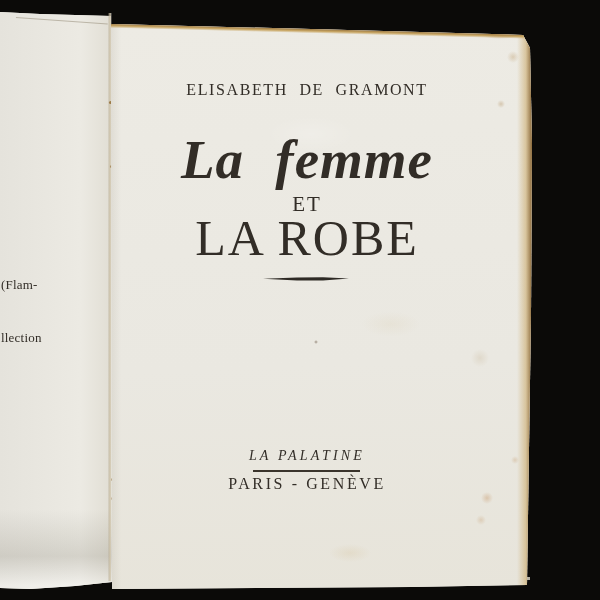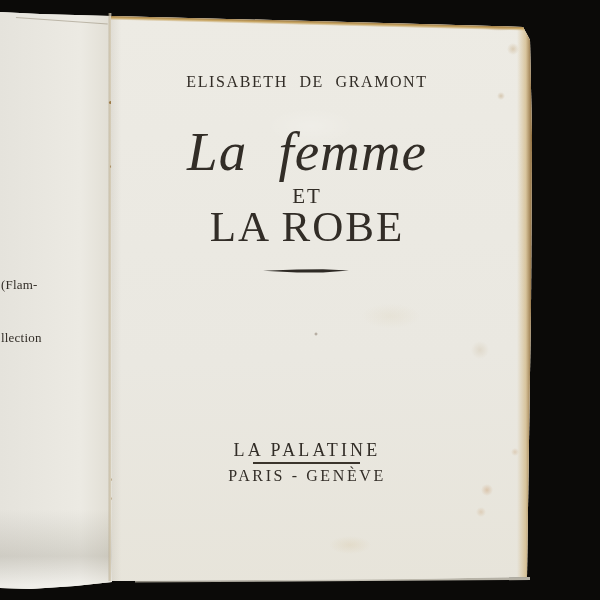"ELISABETH DE GRAMONT" .title-page { top: 16px -> 24px }
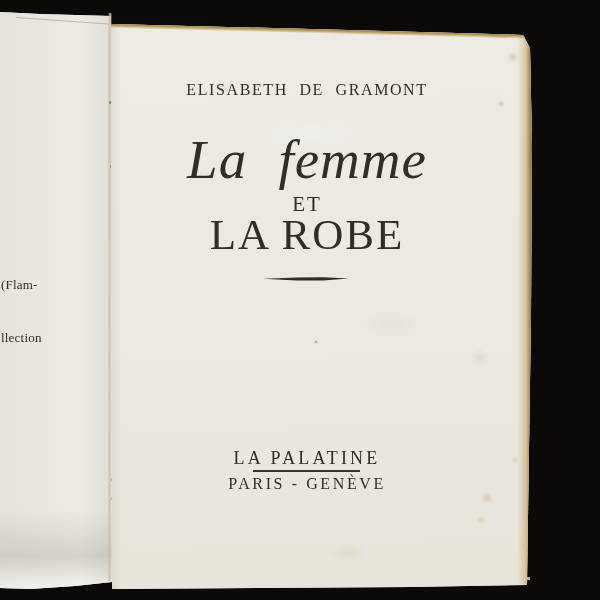"La femme" .title-main { font-weight: 400 -> 700 }
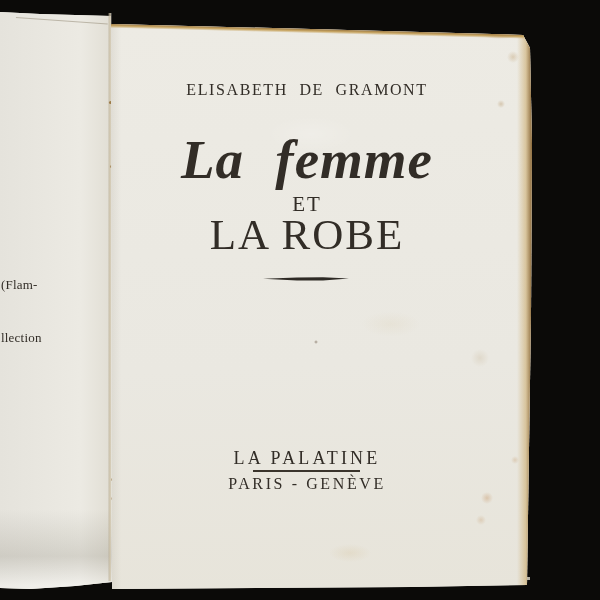"LA ROBE" .title-robe { font-size: 43px -> 50px }
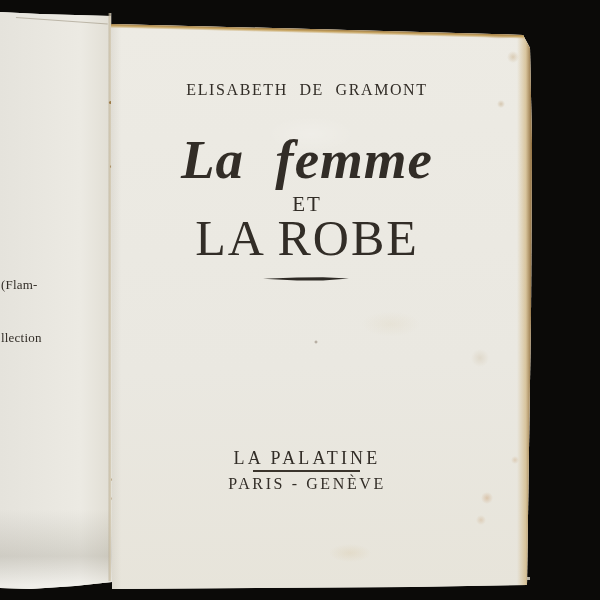"LA PALATINE" .publisher { font-size: 18px -> 14px; font-style: none -> italic }
